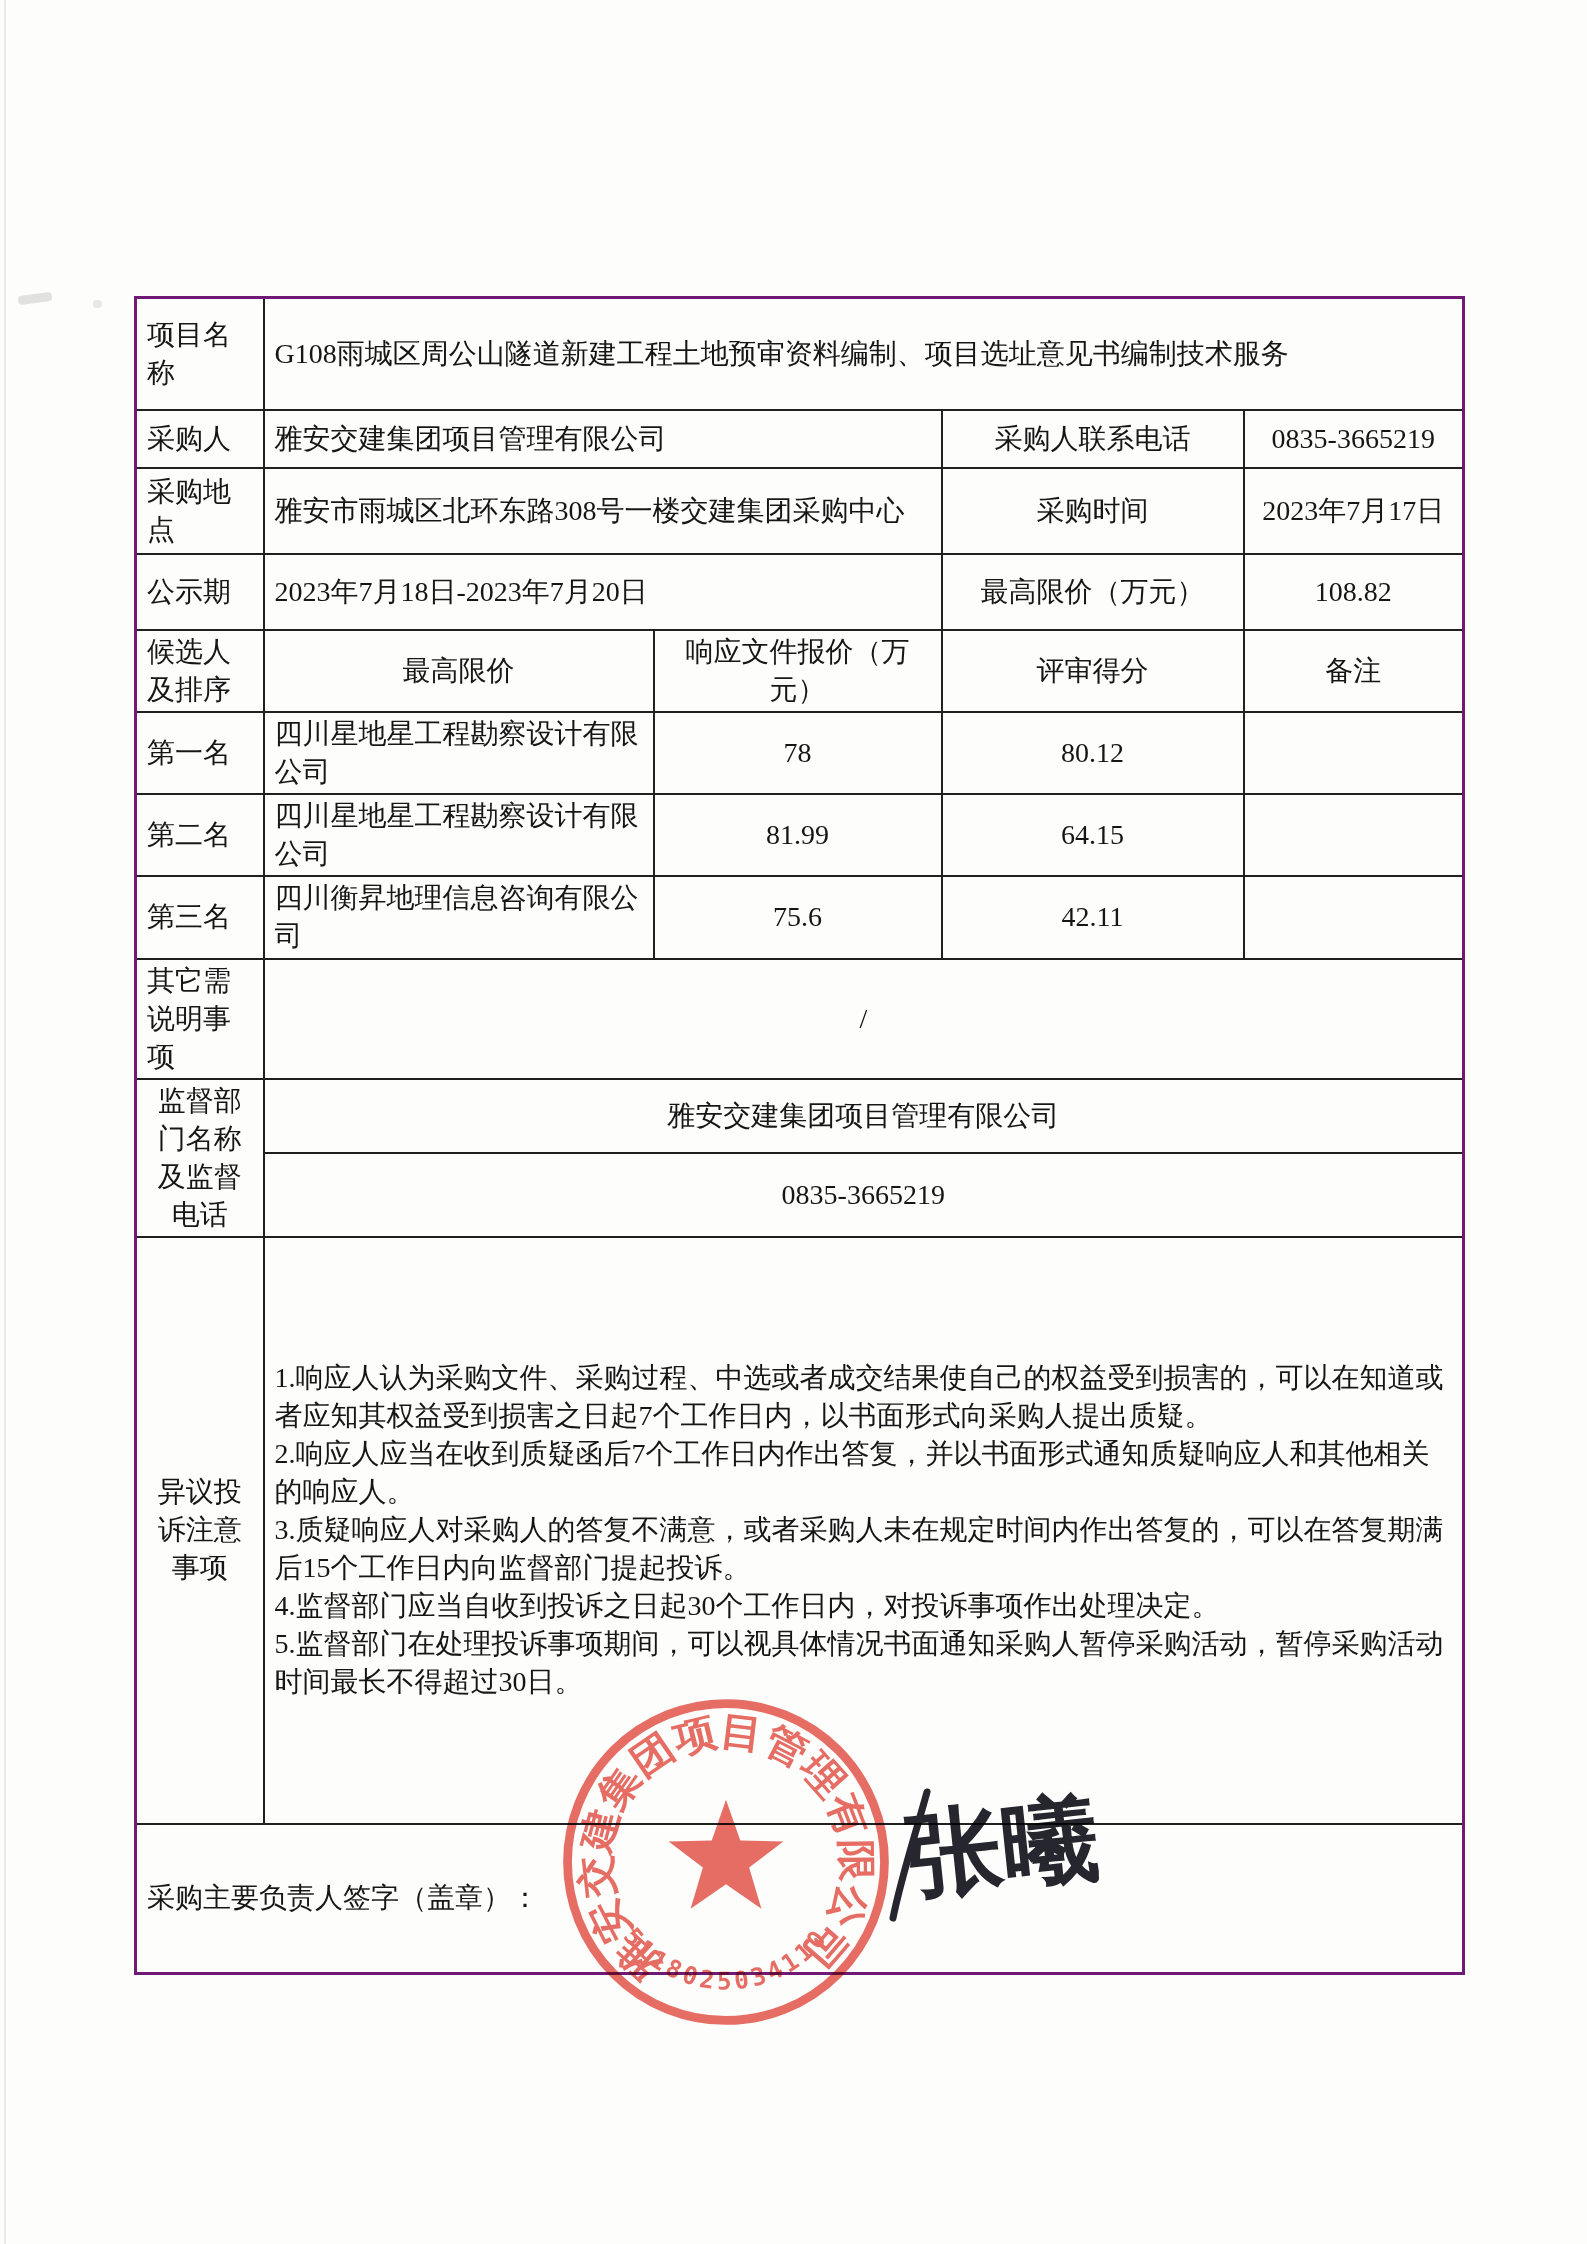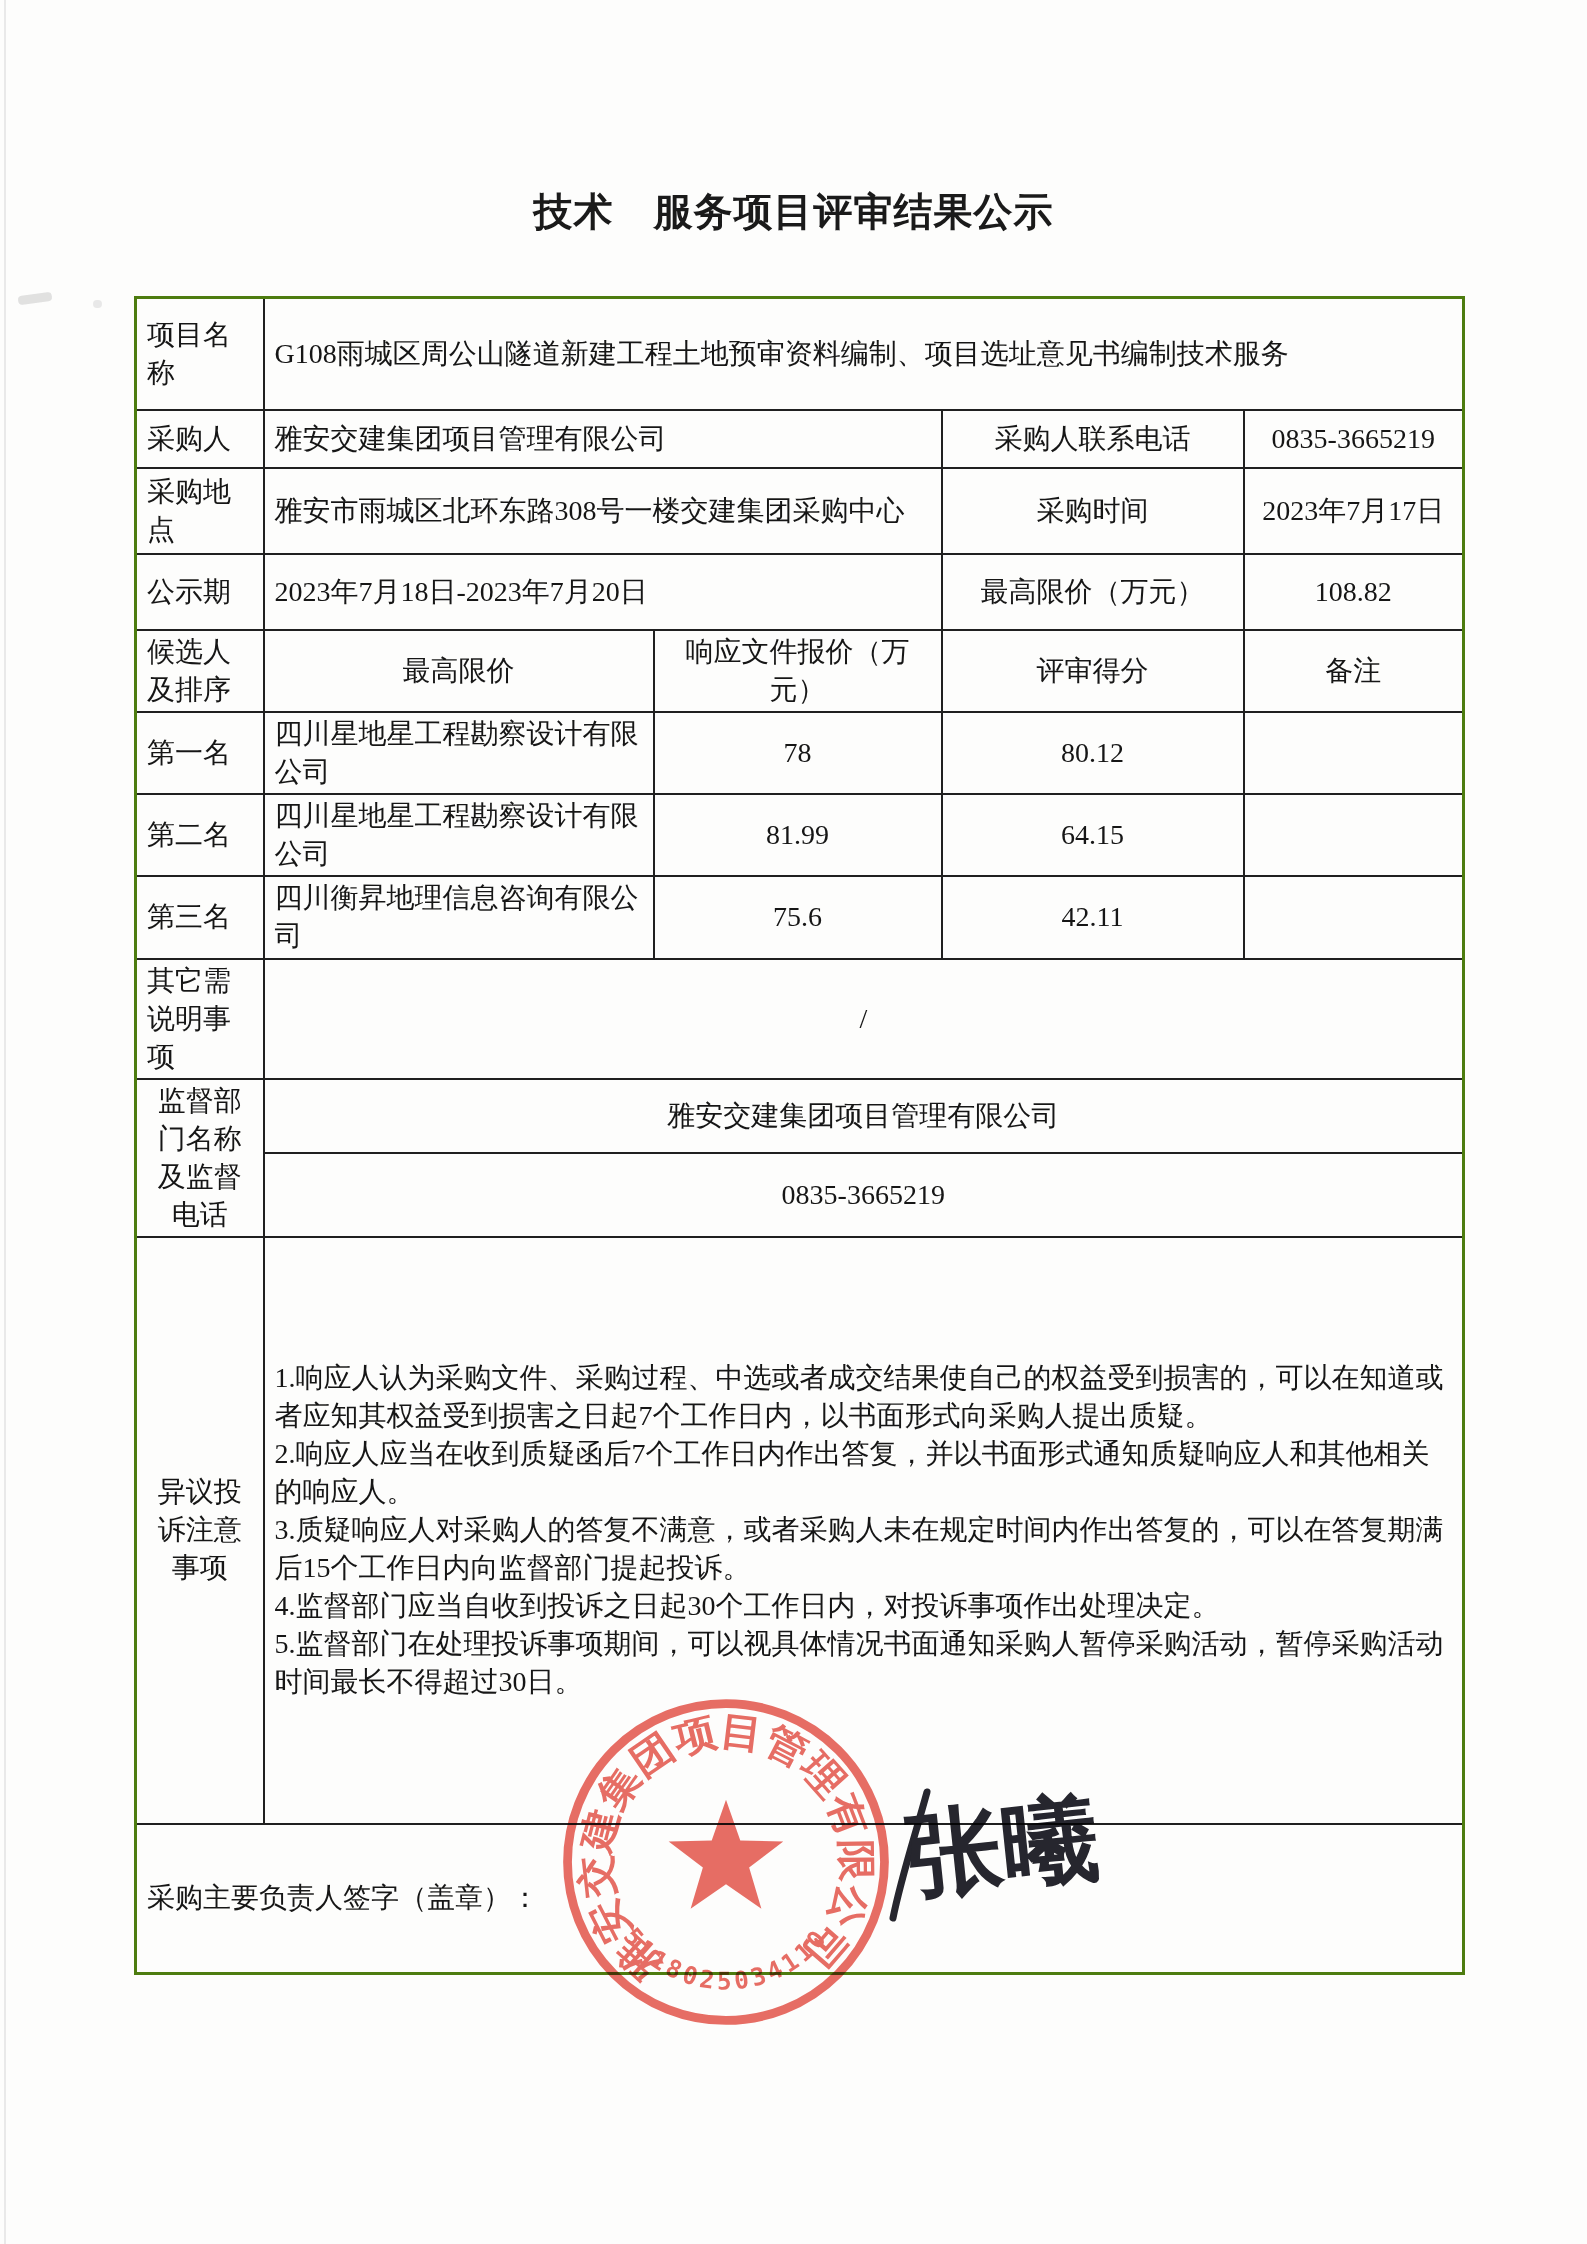"技术 服务项目评审结果公示" div { html: <div>技术 服务项目评审结果公示</div> -> none }
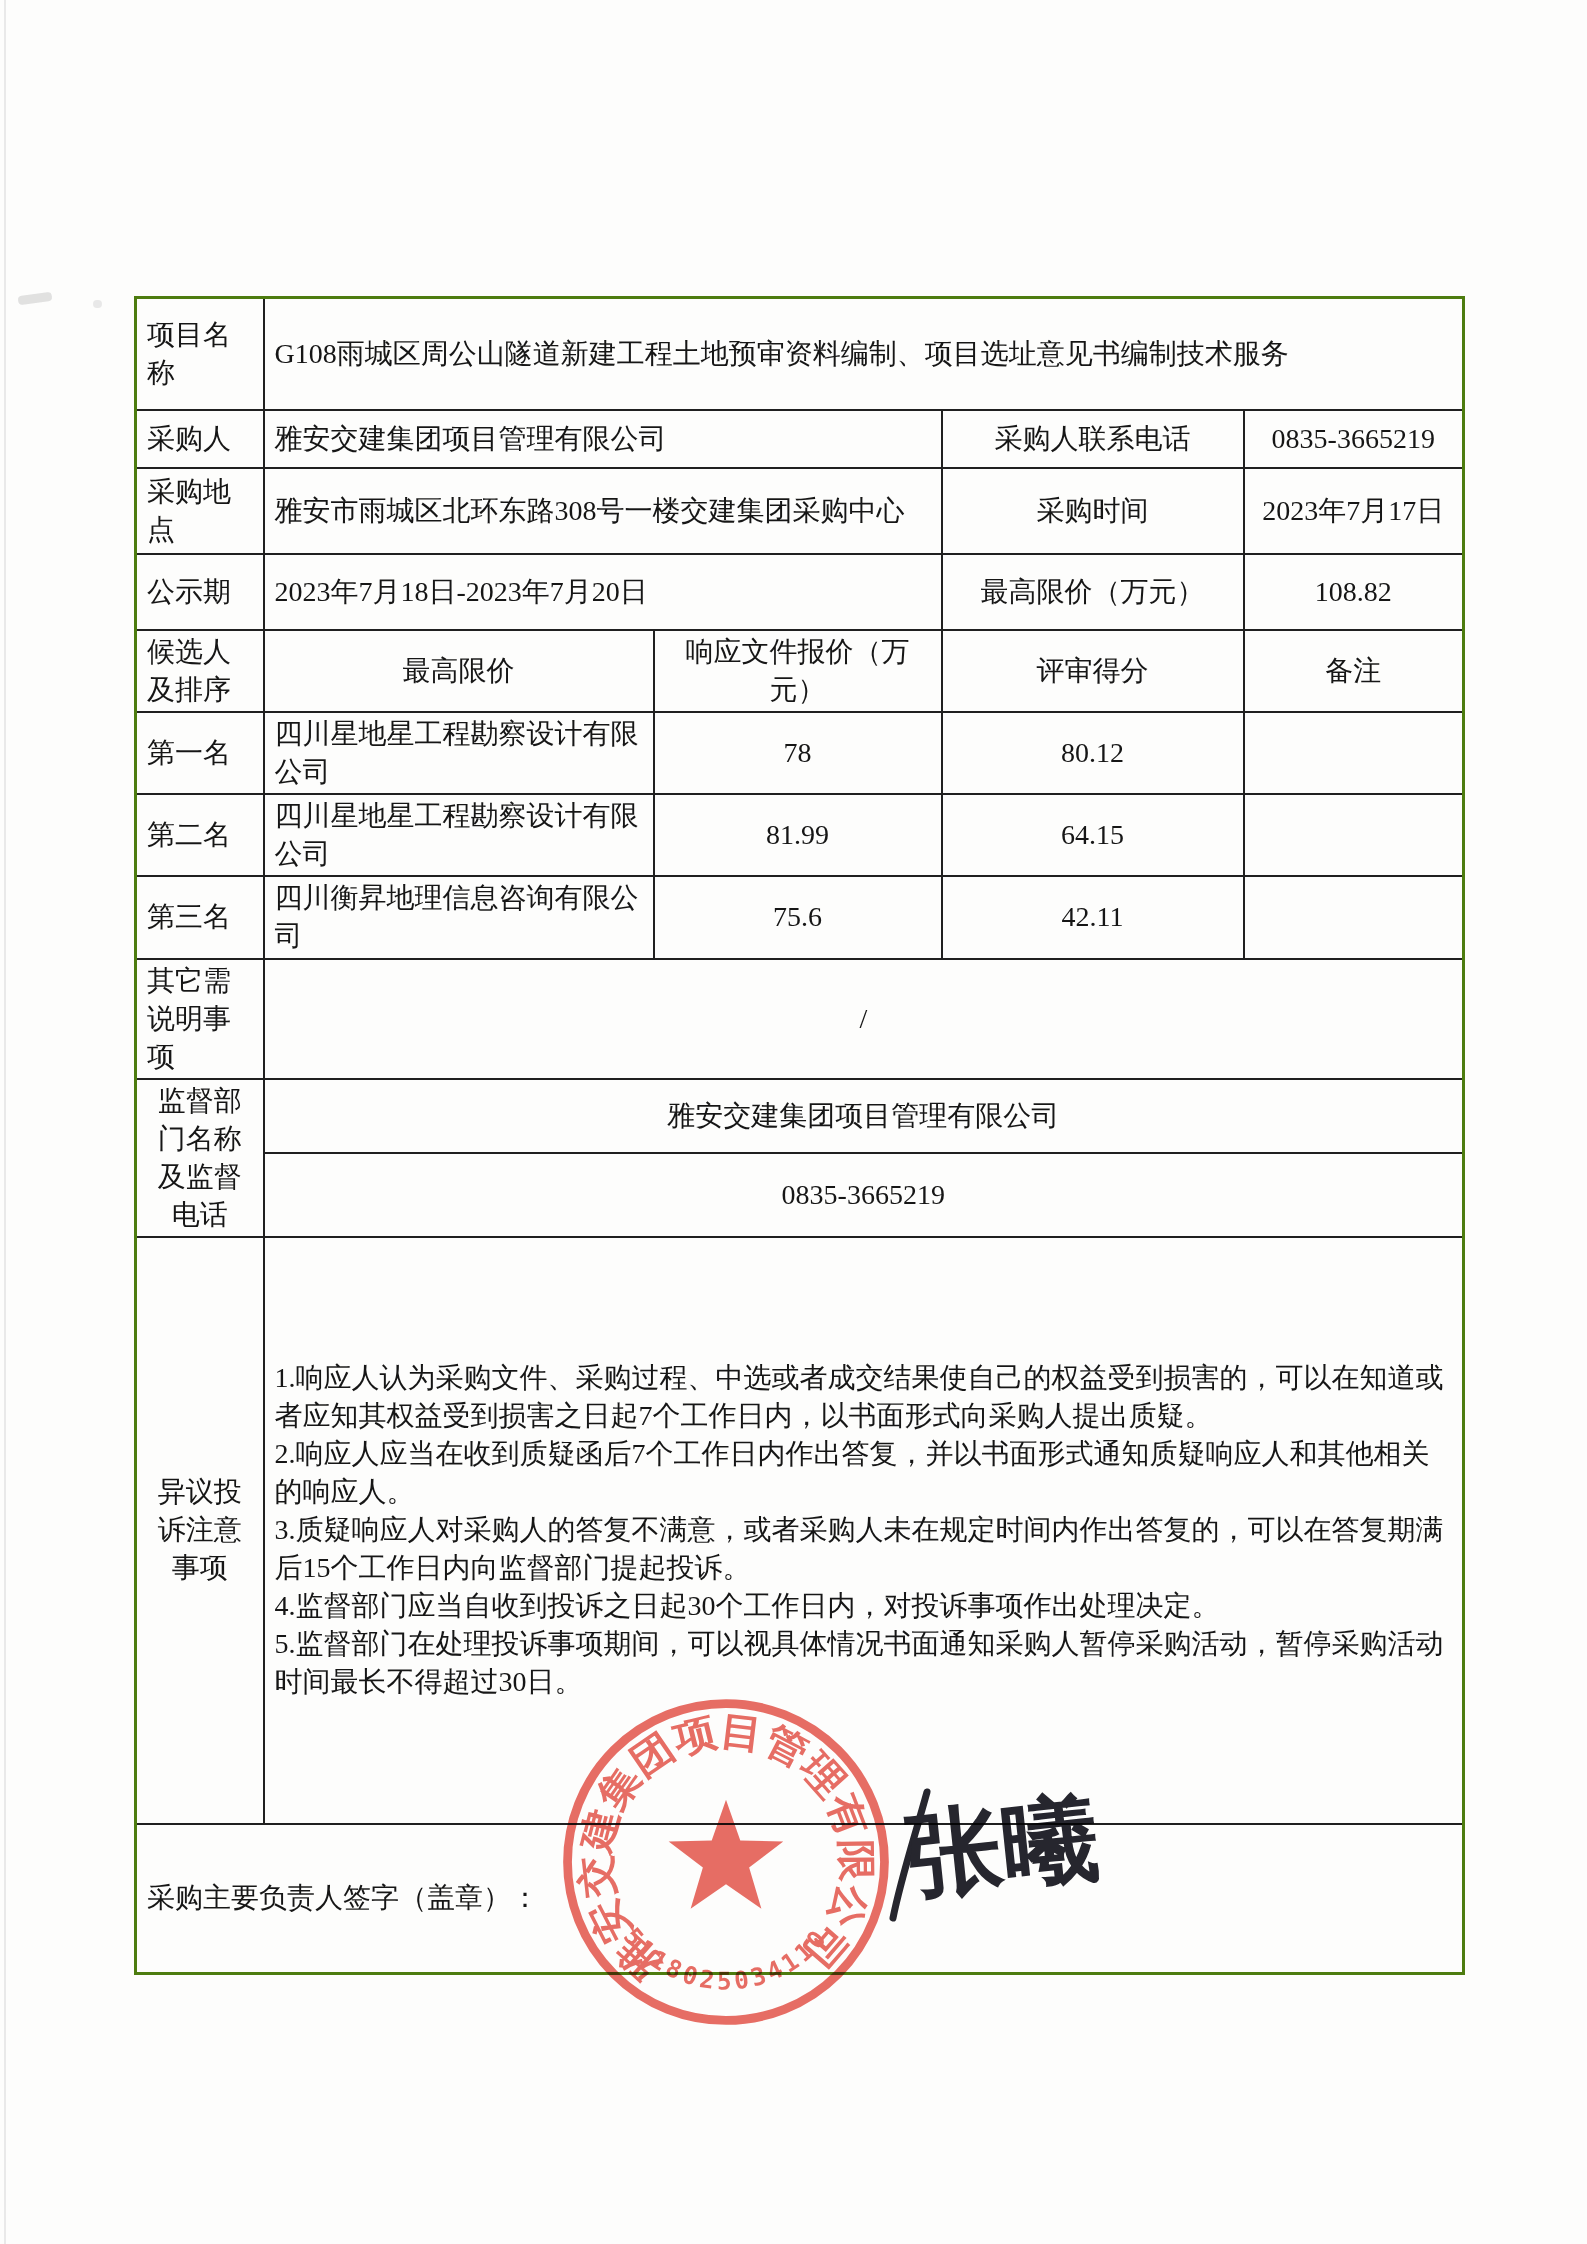"项目名称" table.doc { border: 3px solid #4d7c0f -> 3px solid #701a75 }
